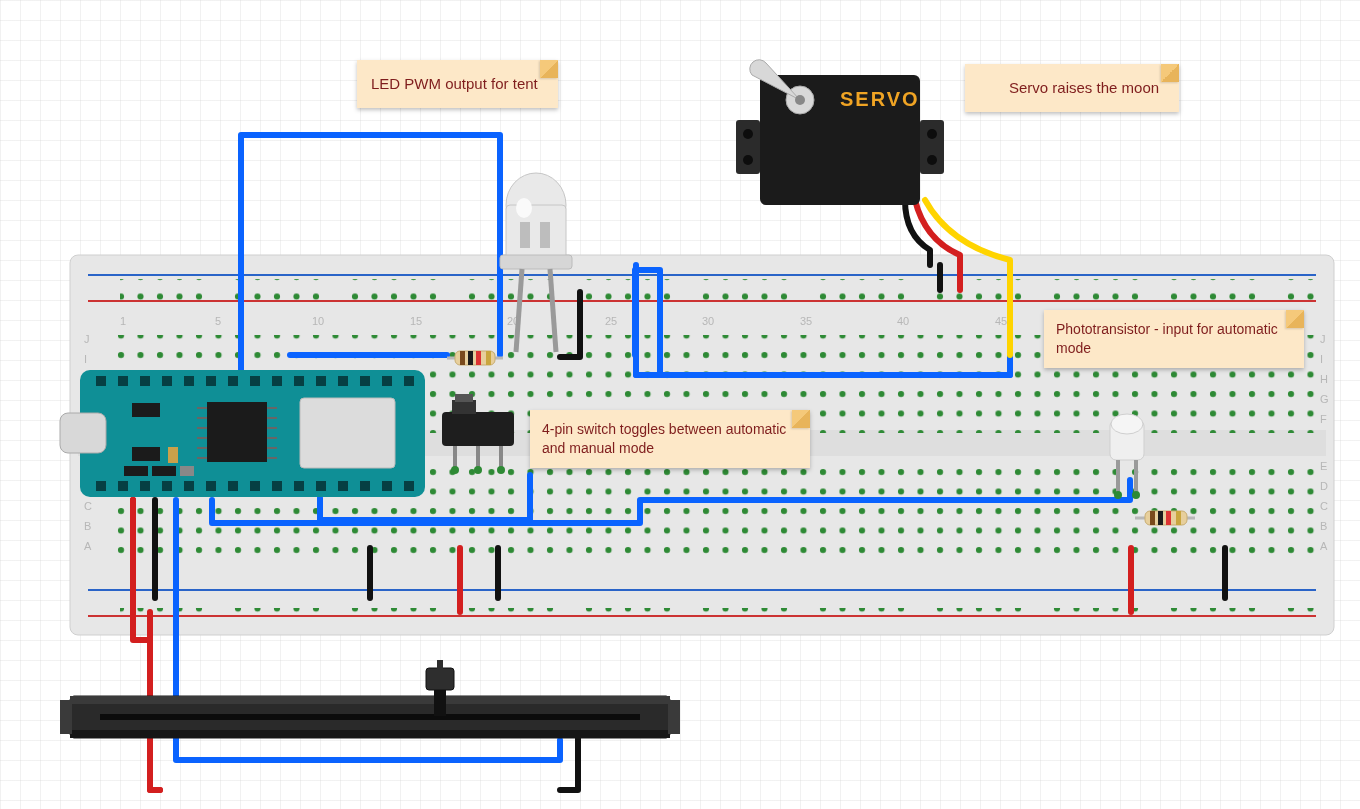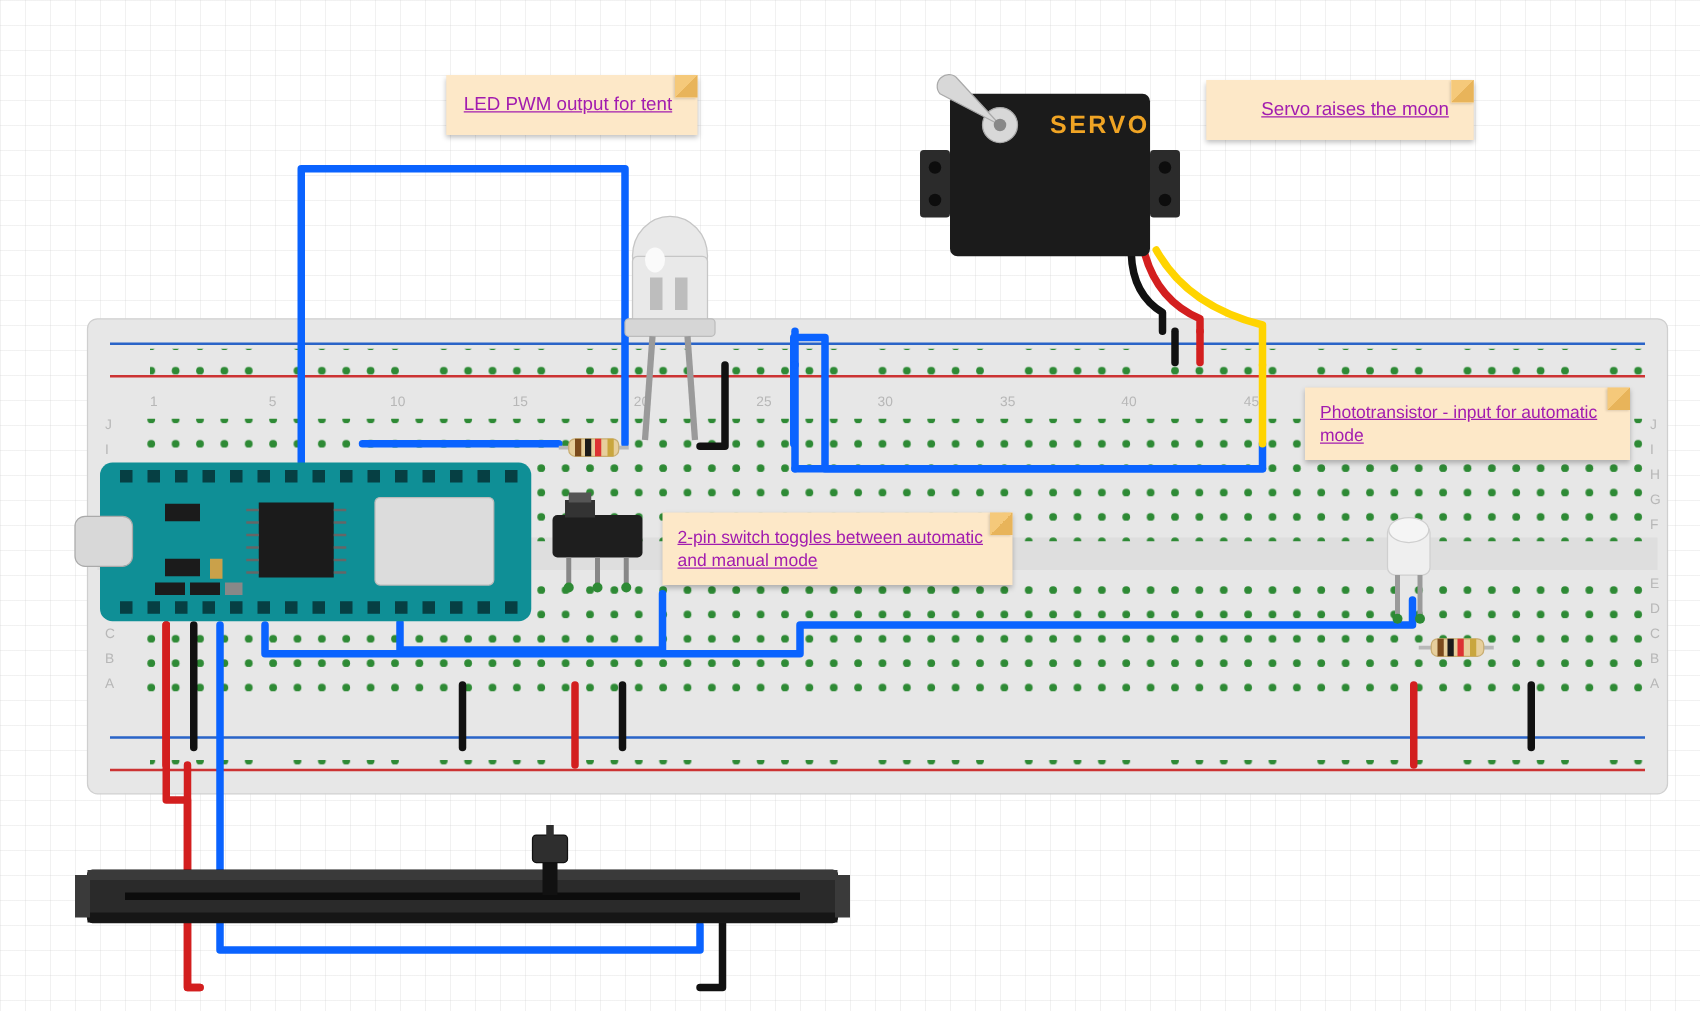"LED PWM output for tent" .note { color: #a21caf -> #7f1d1d; text-decoration: underline -> none }
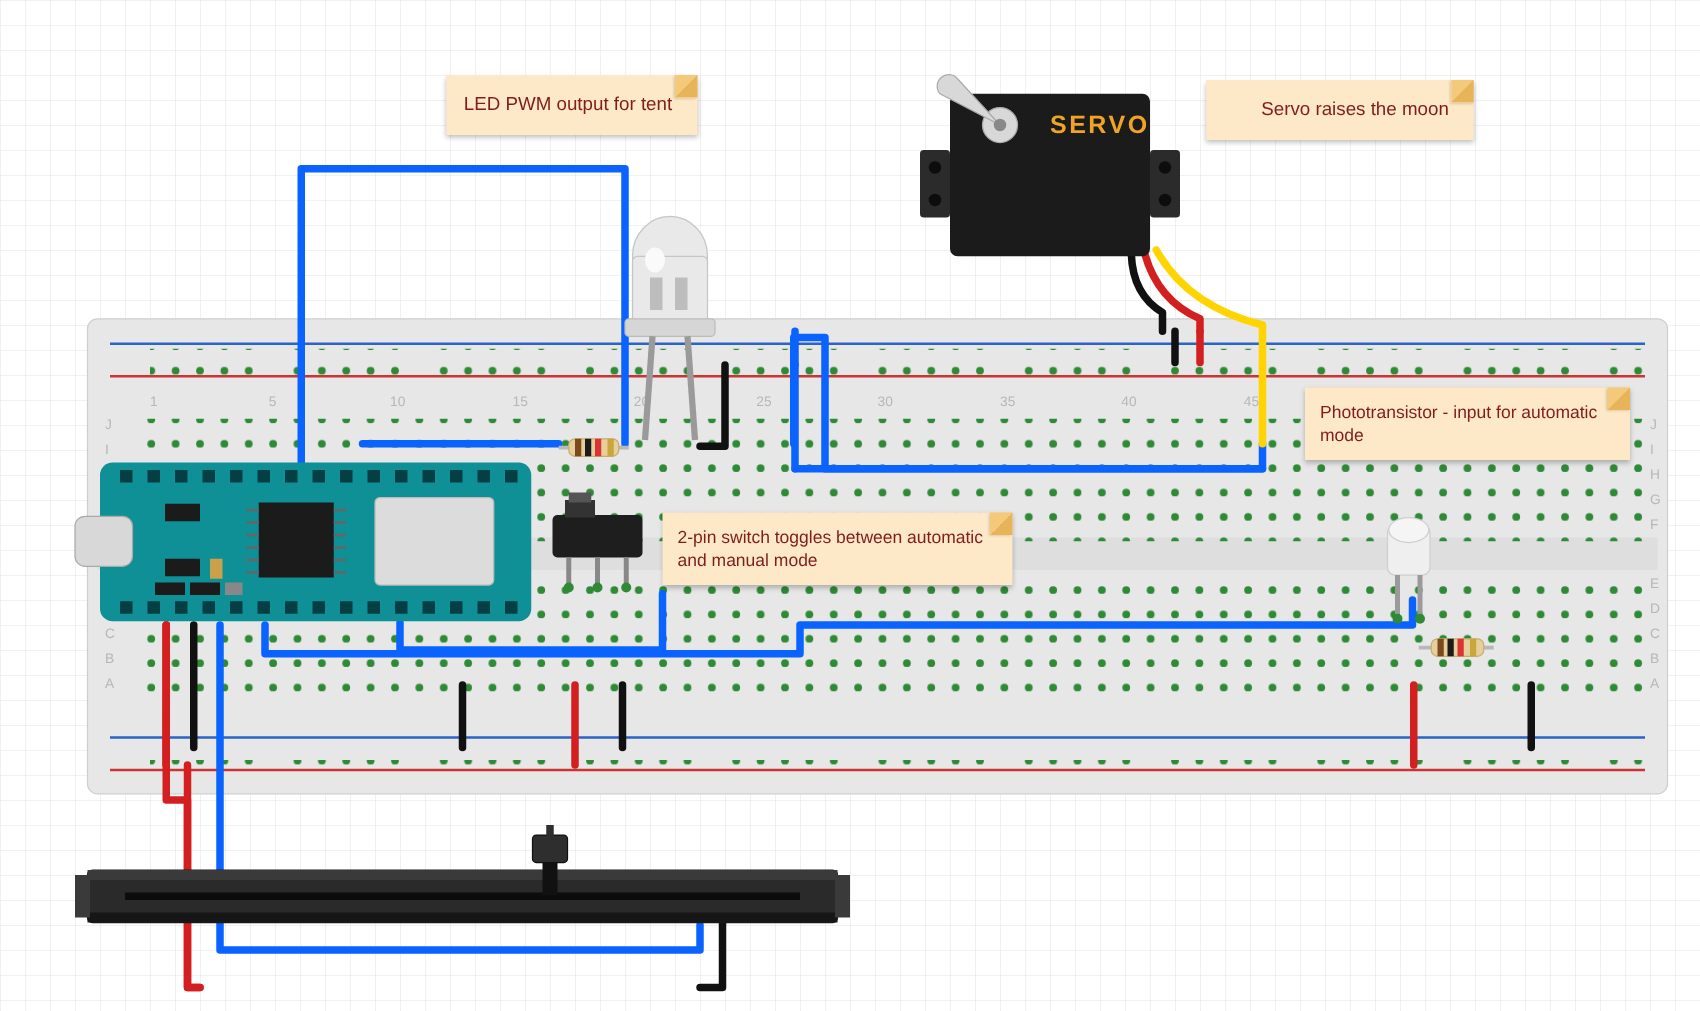"2-pin switch toggles between automatic" span { text: 2-pin -> 4-pin }
